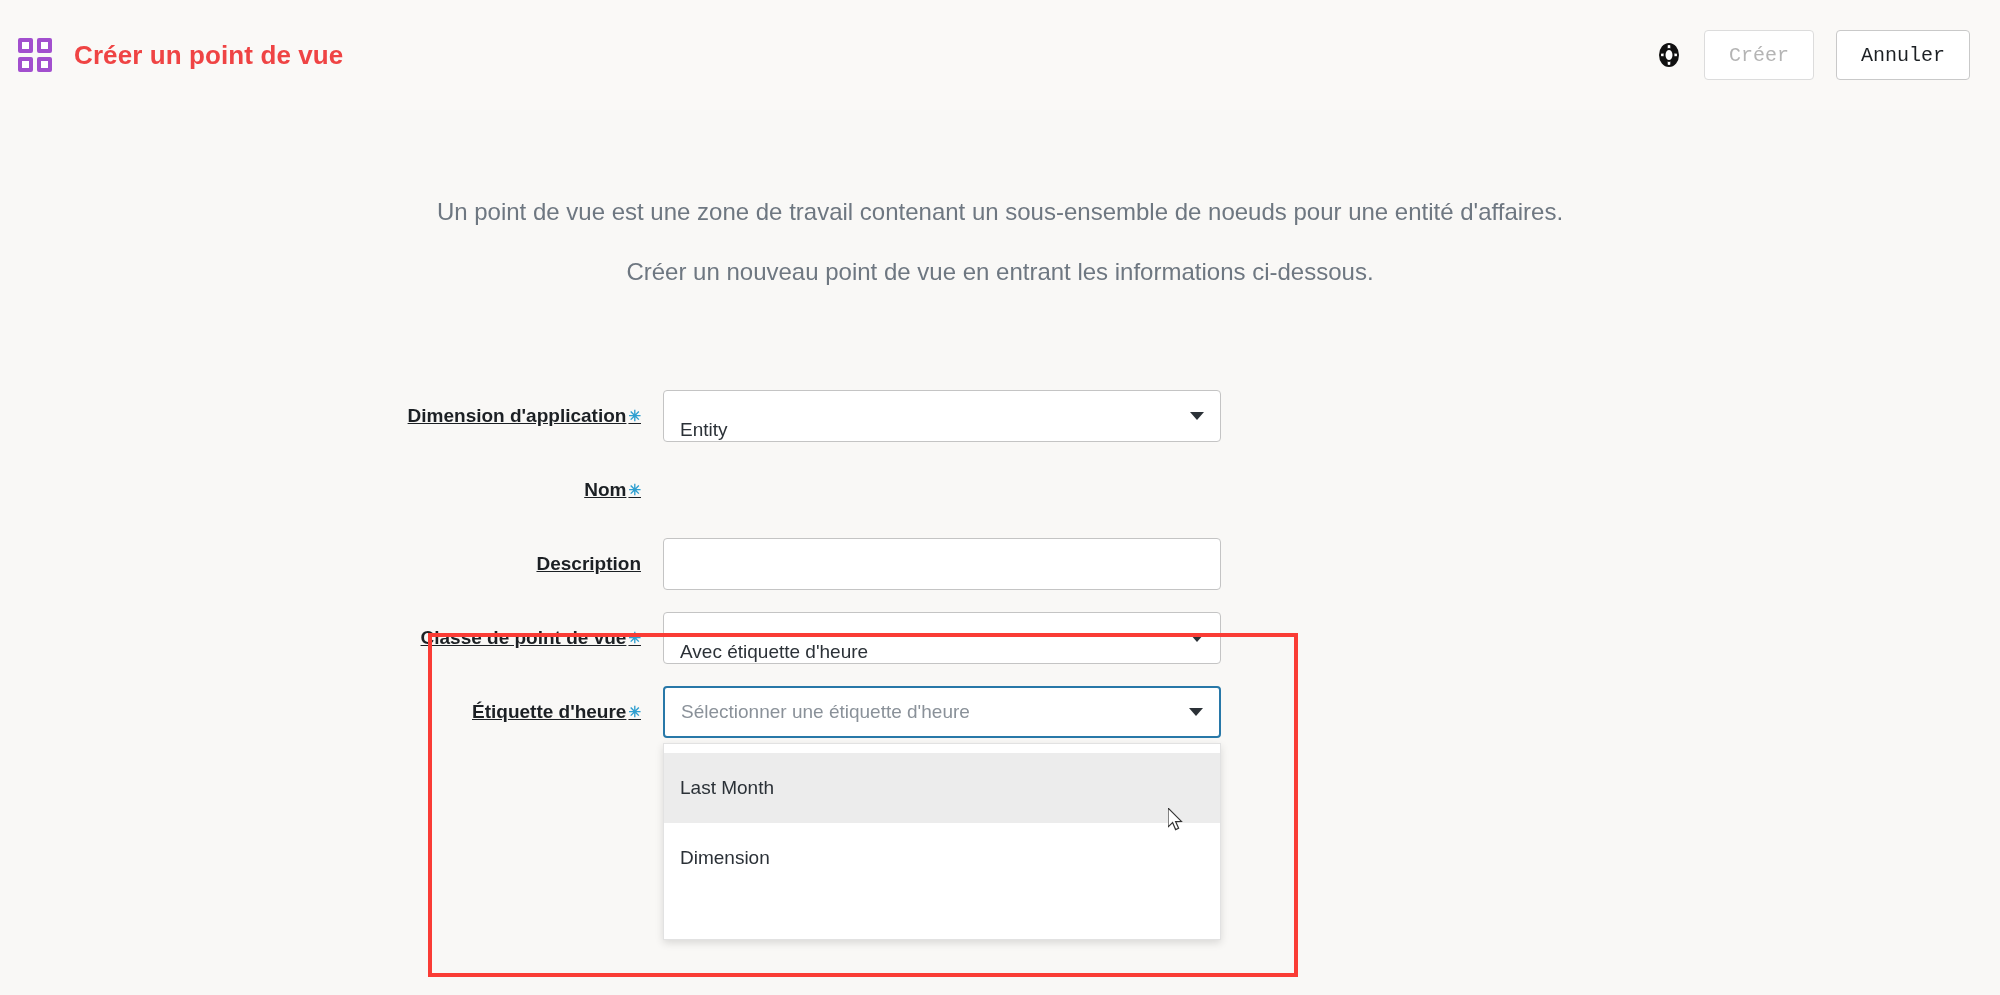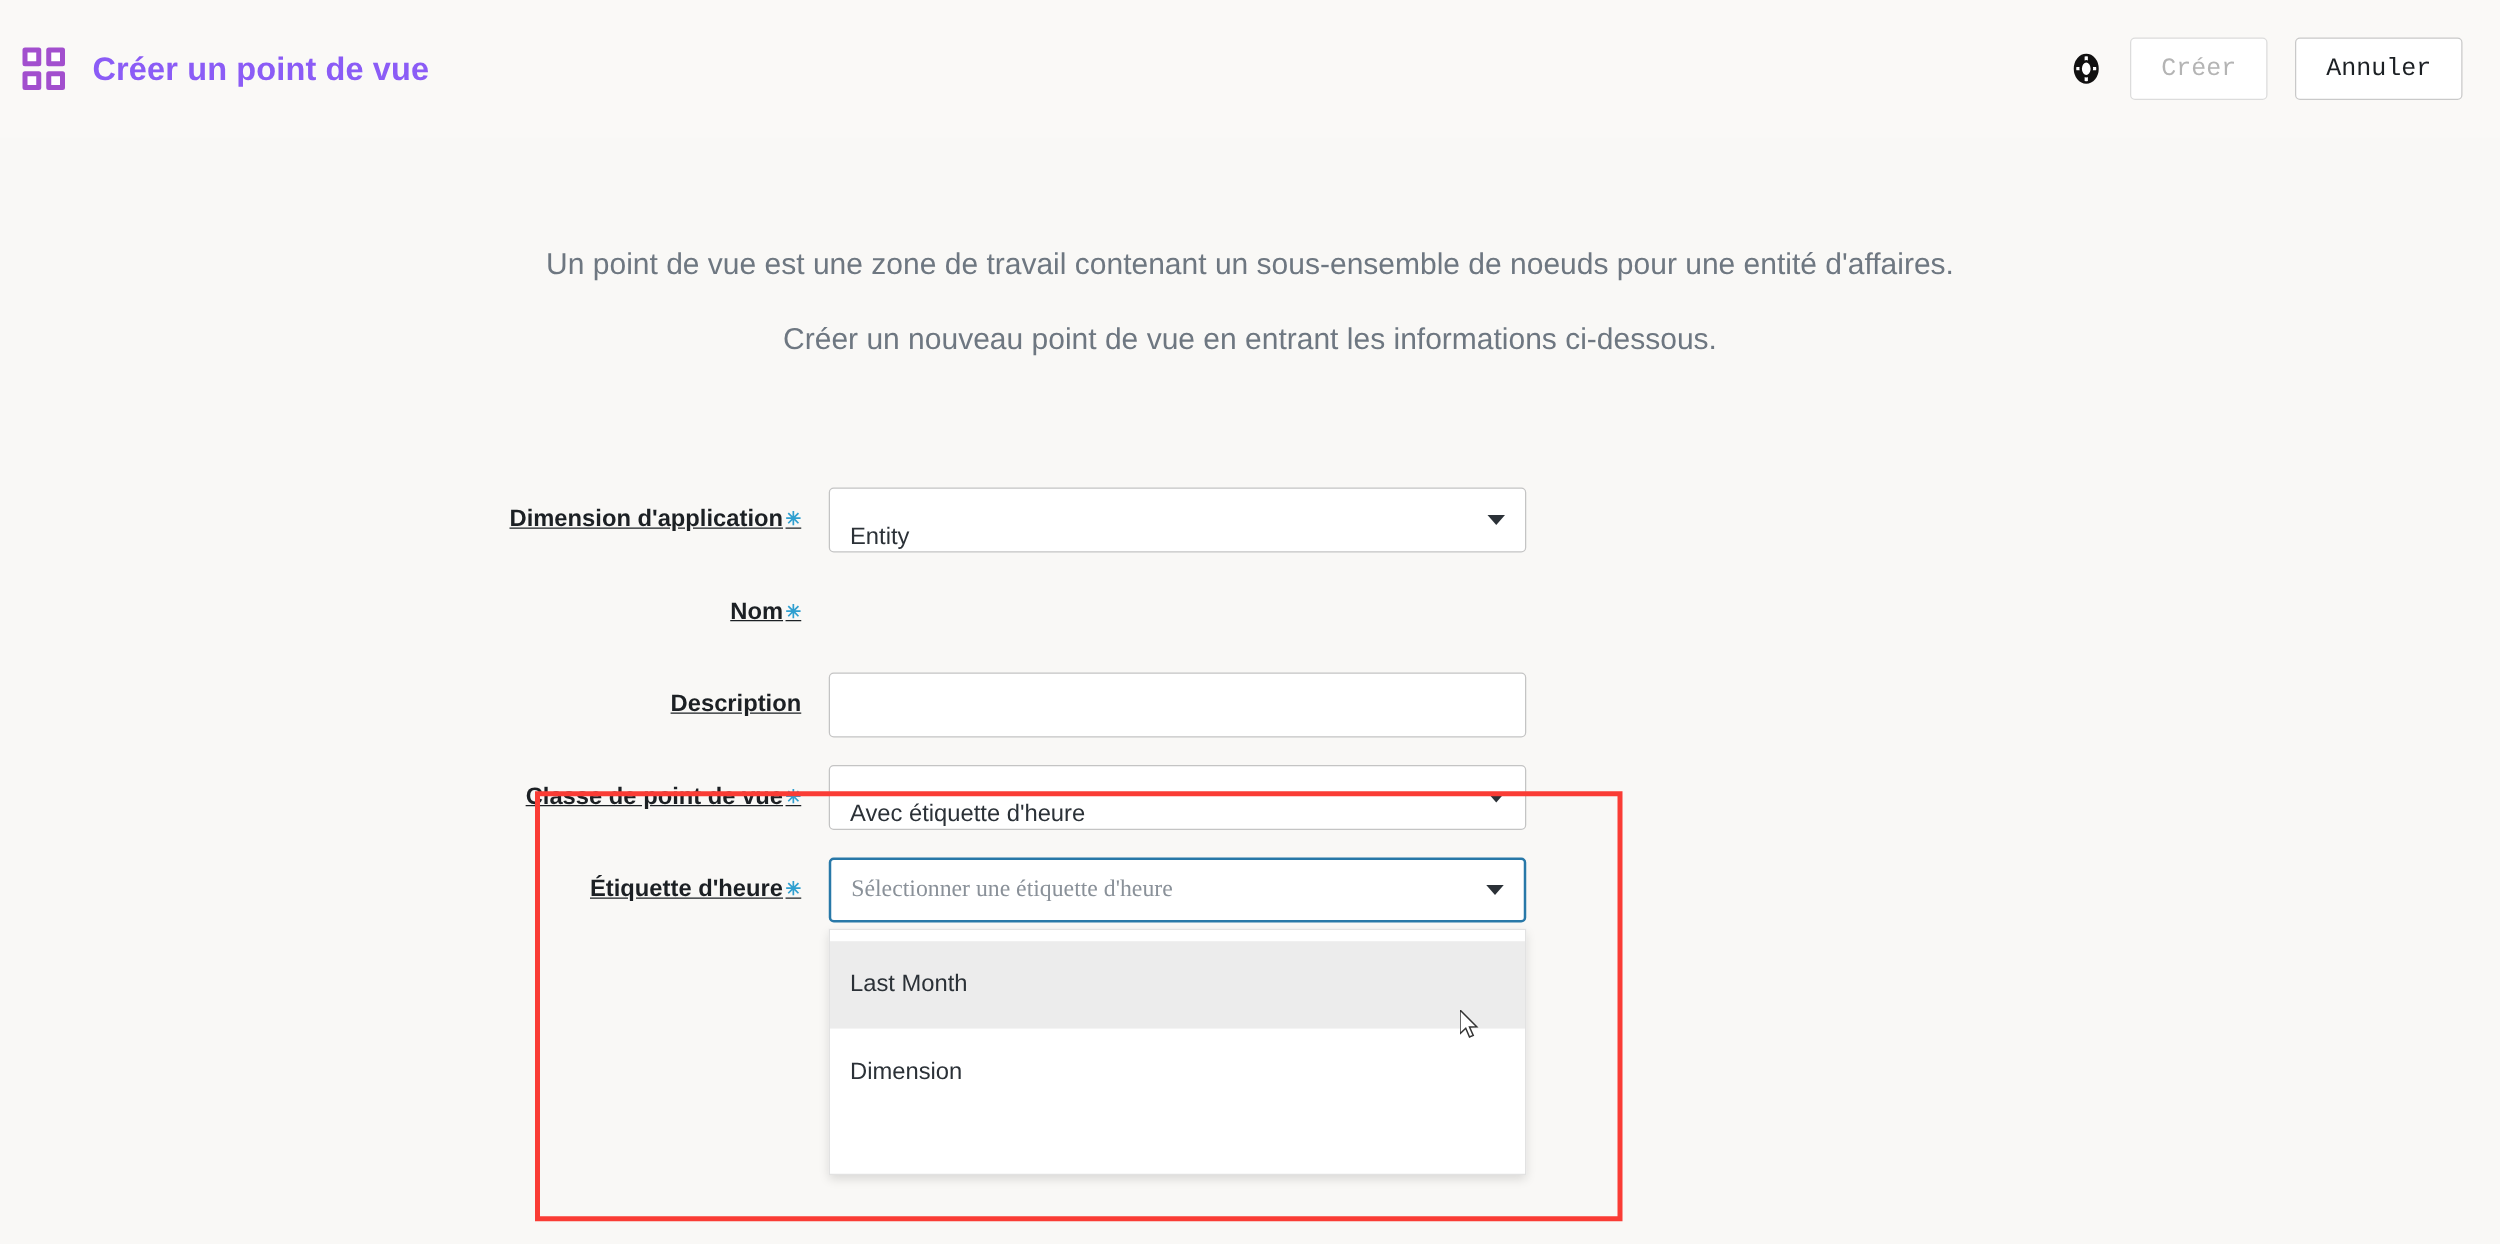"Créer un point de vue" .page-title { color: #8b5cf6 -> #ef4444 }
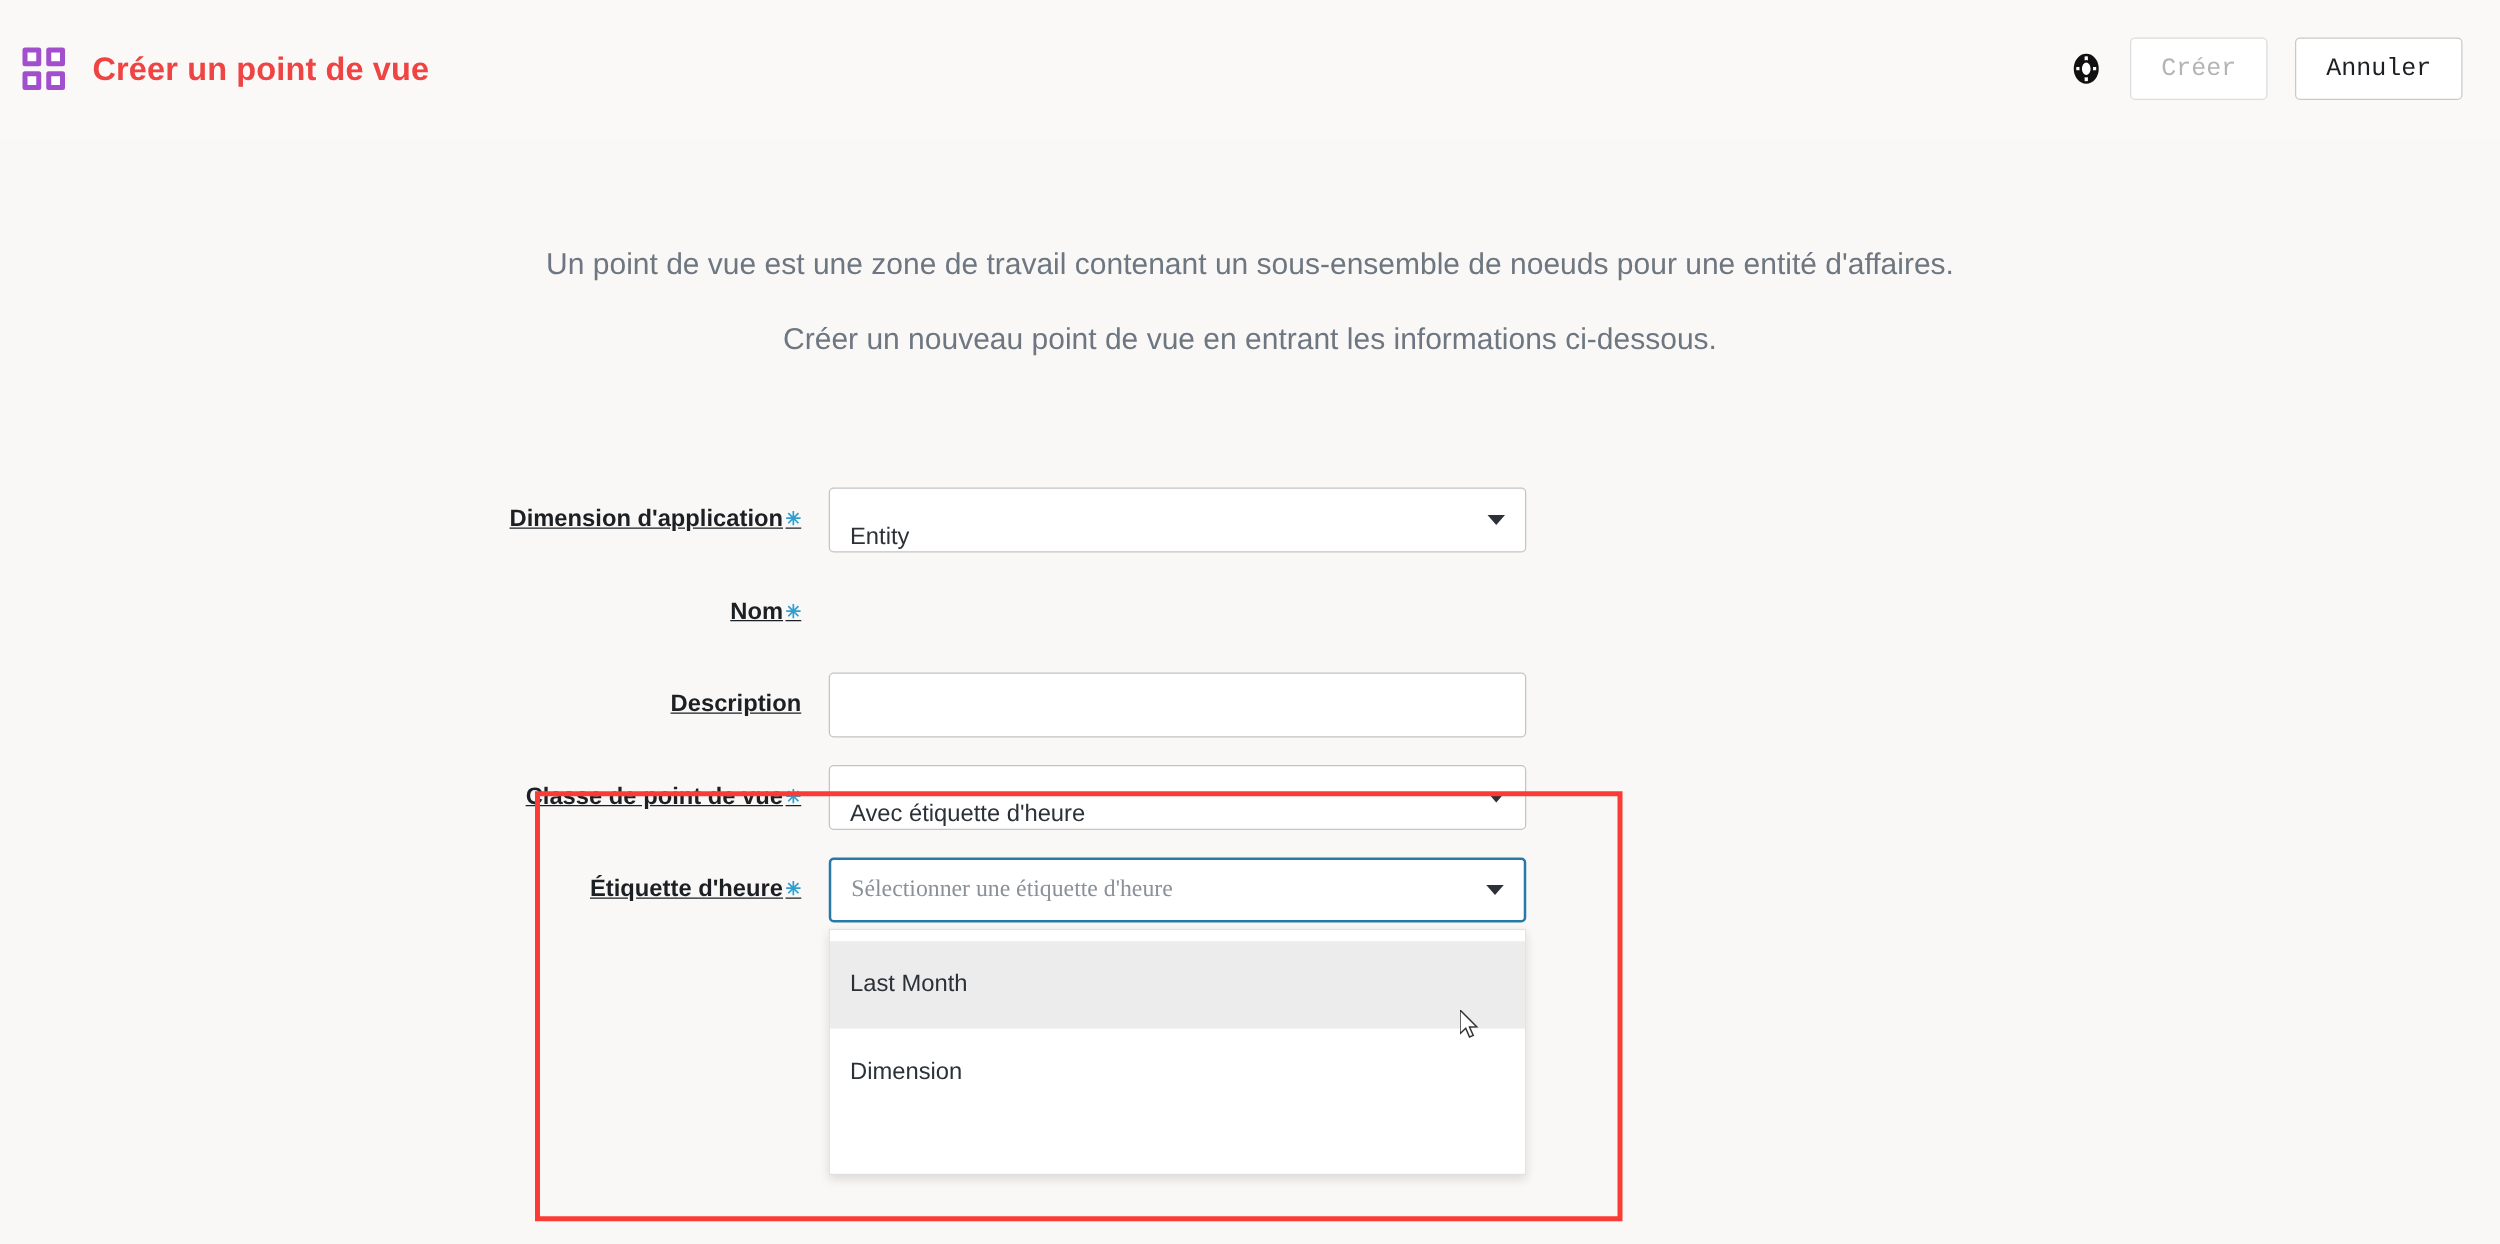"Sélectionner une étiquette d'heure" .control-box .placeholder { font-family: Liberation Serif, serif -> none }
